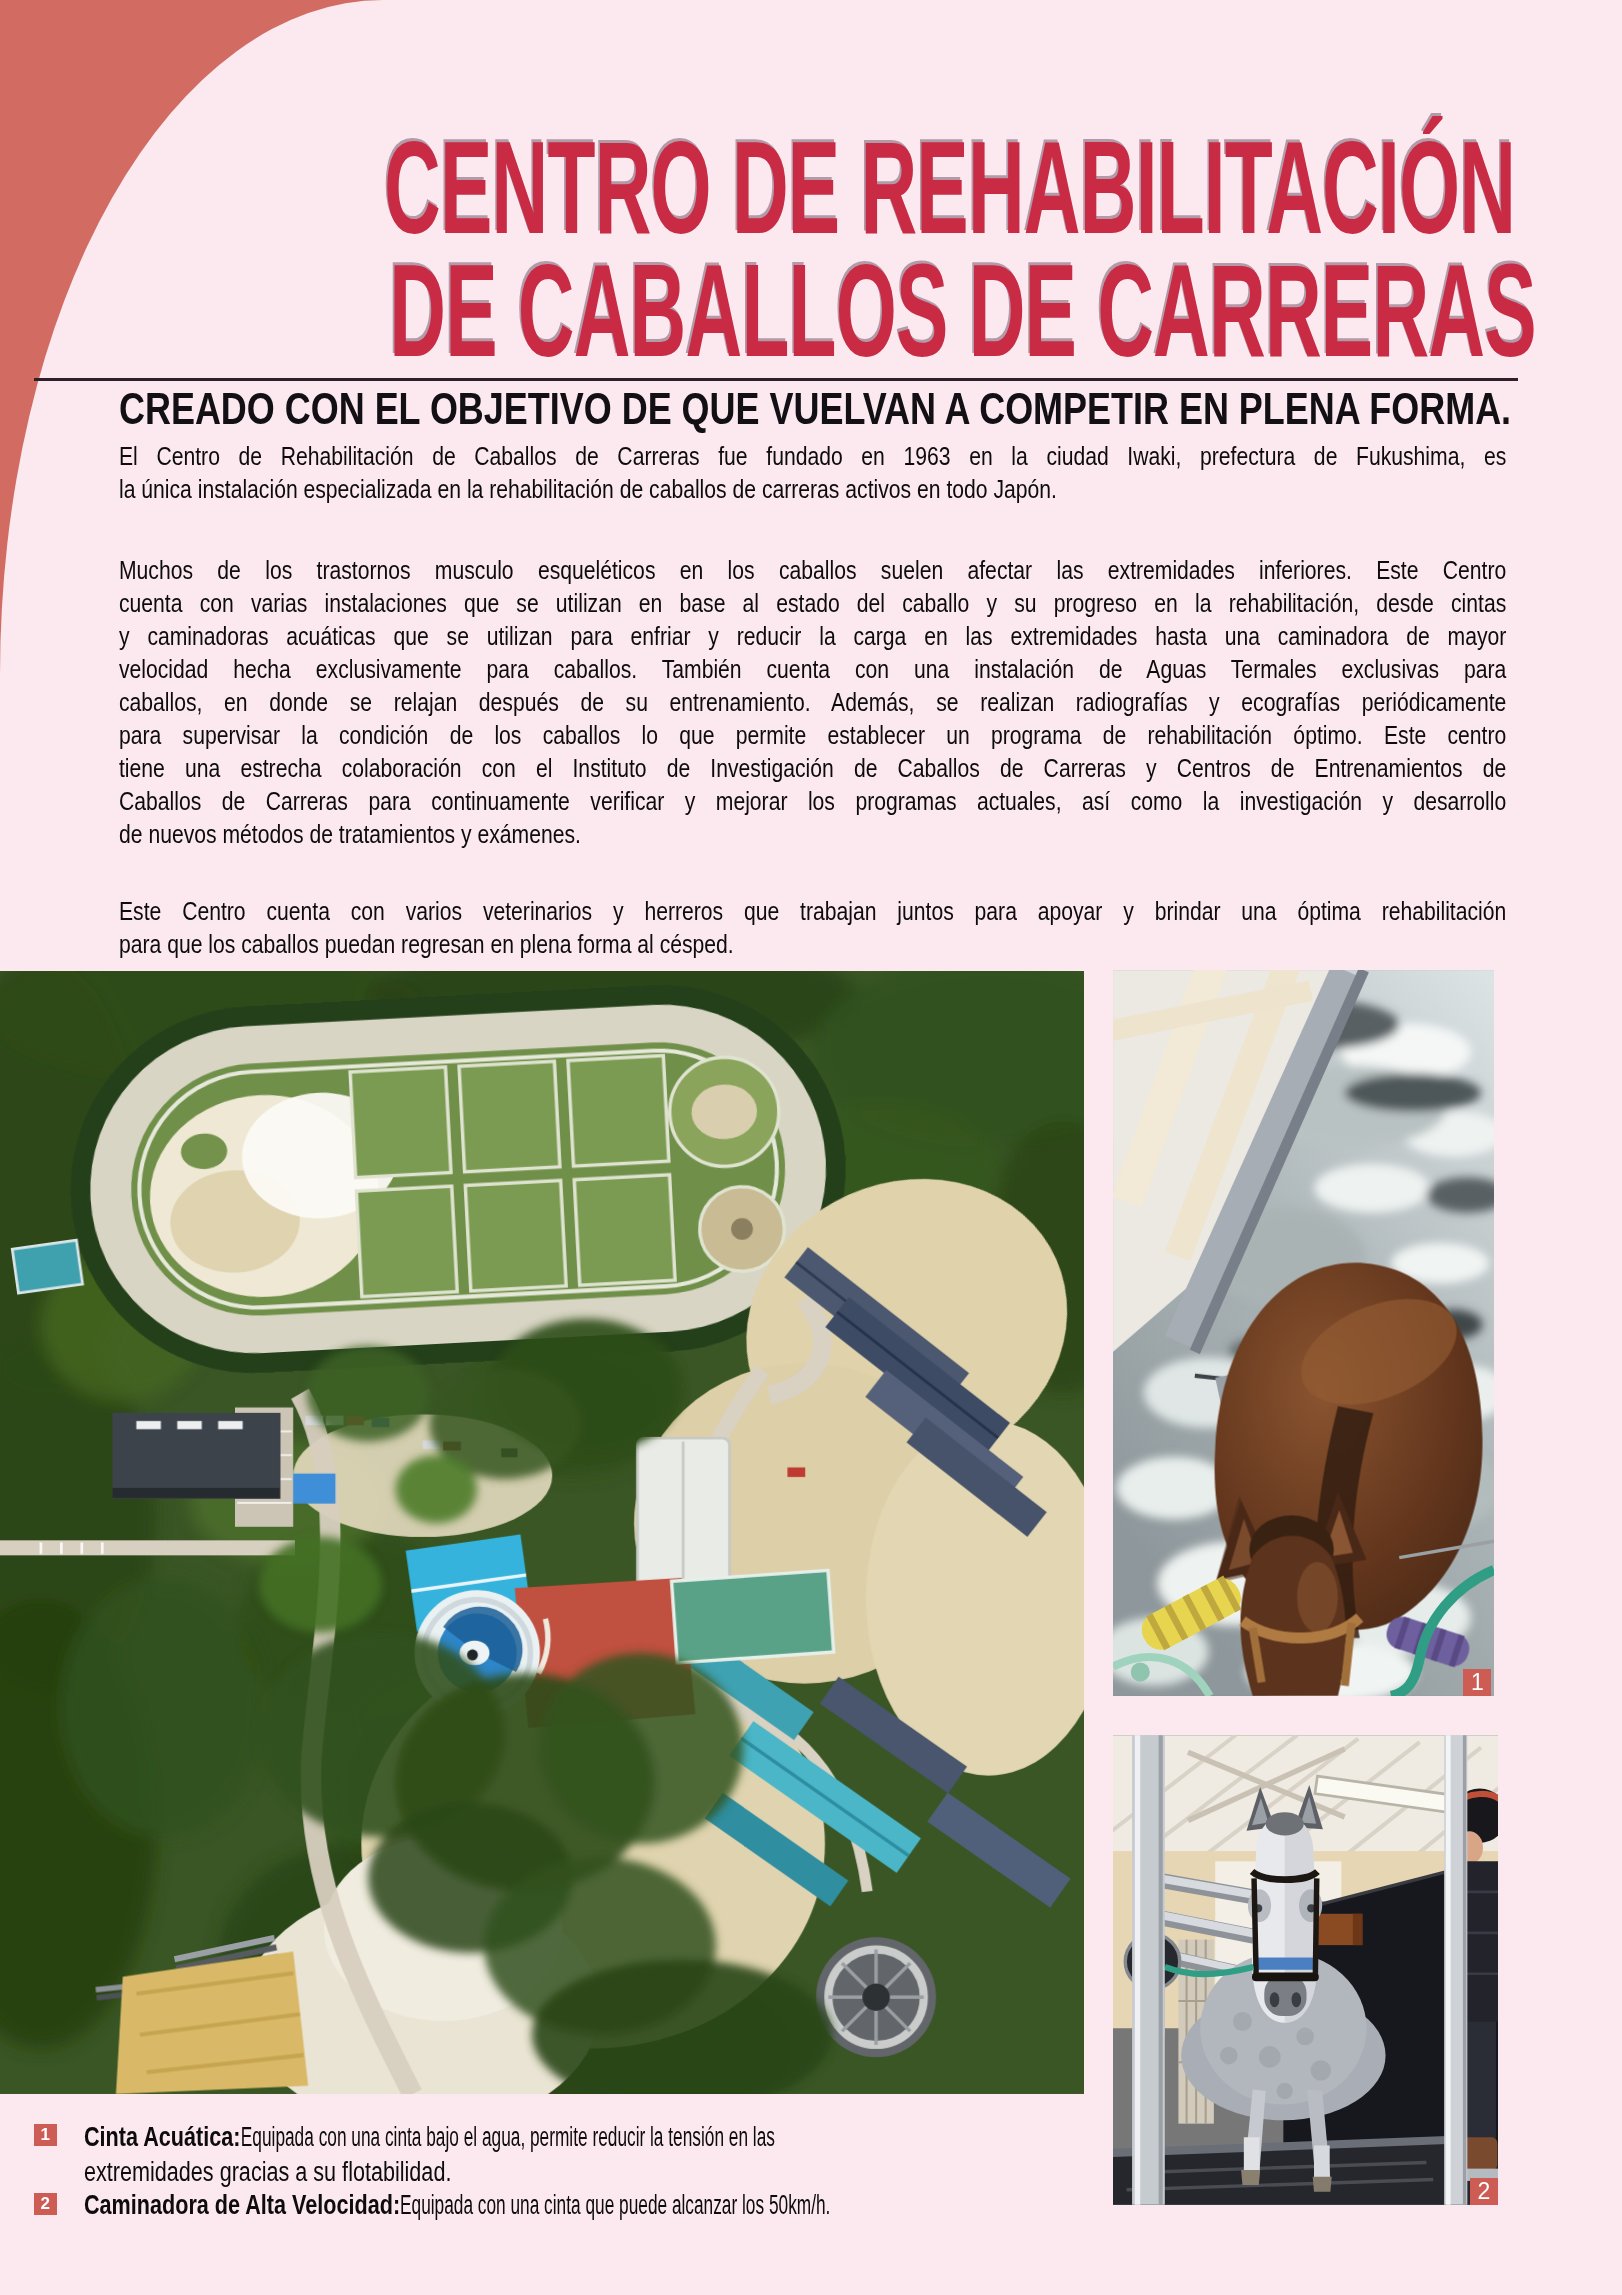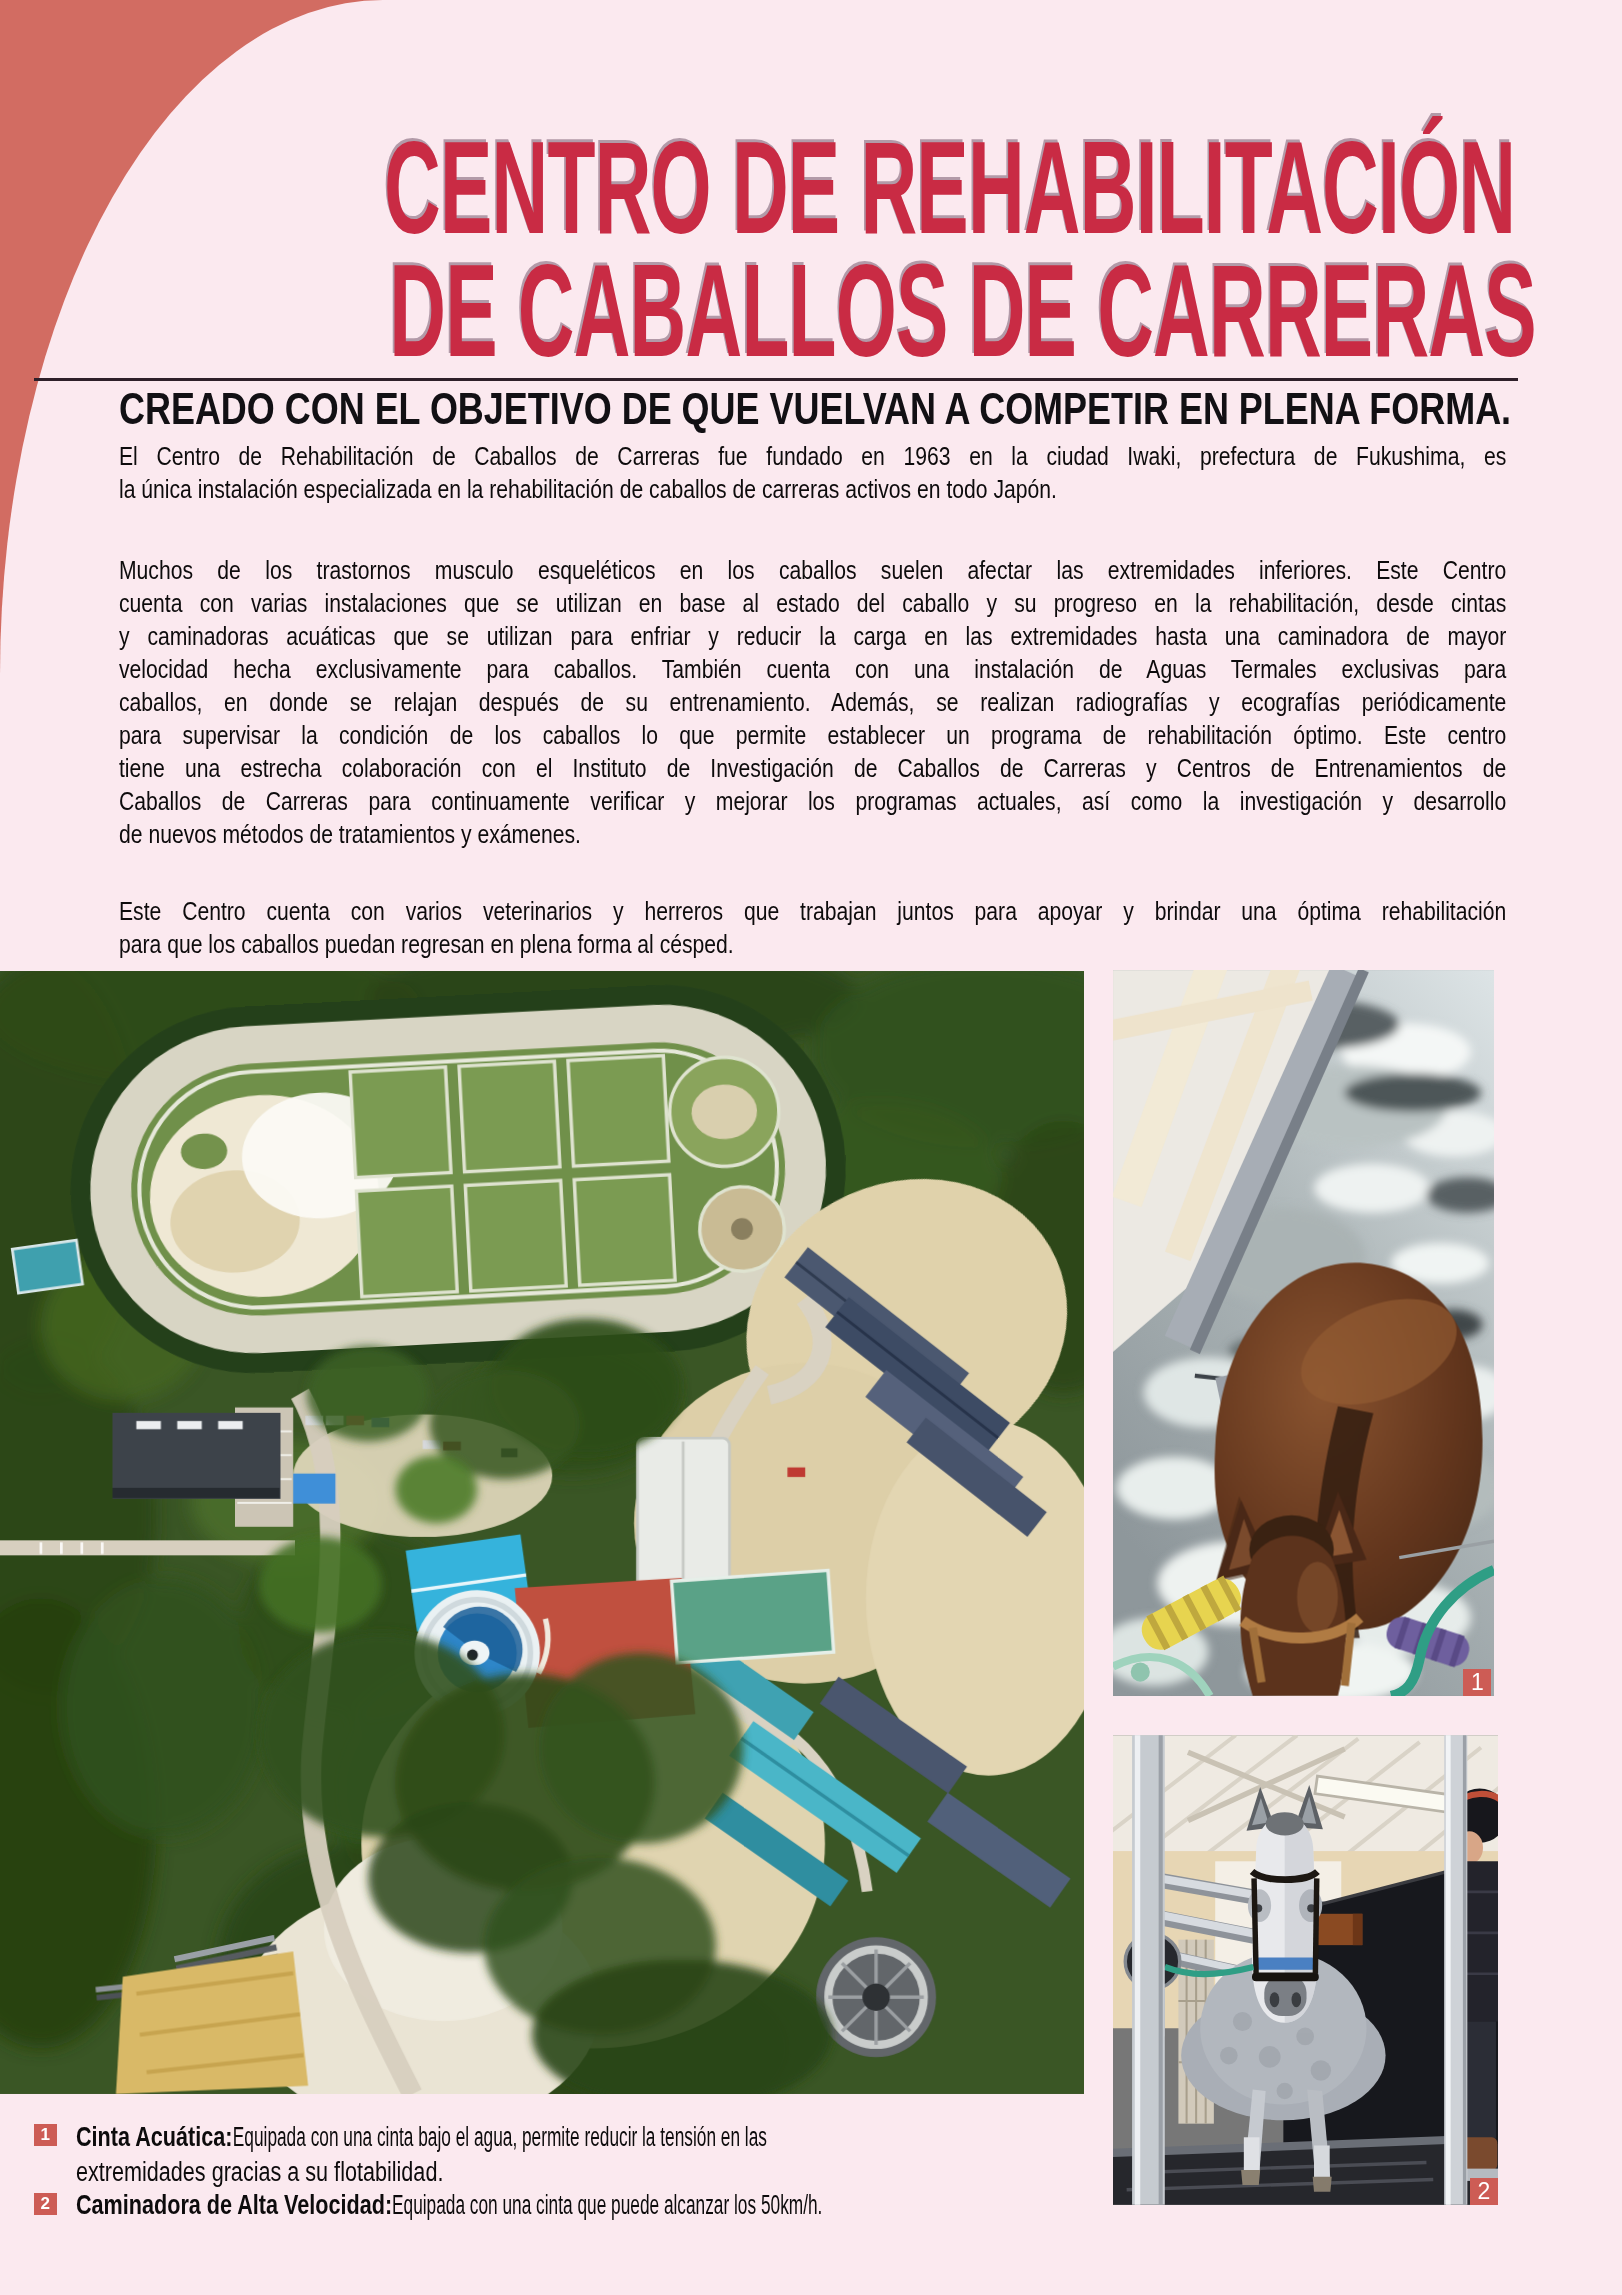"Cinta Acuática: Equipada con una" .capline { left: 76px -> 84px }
